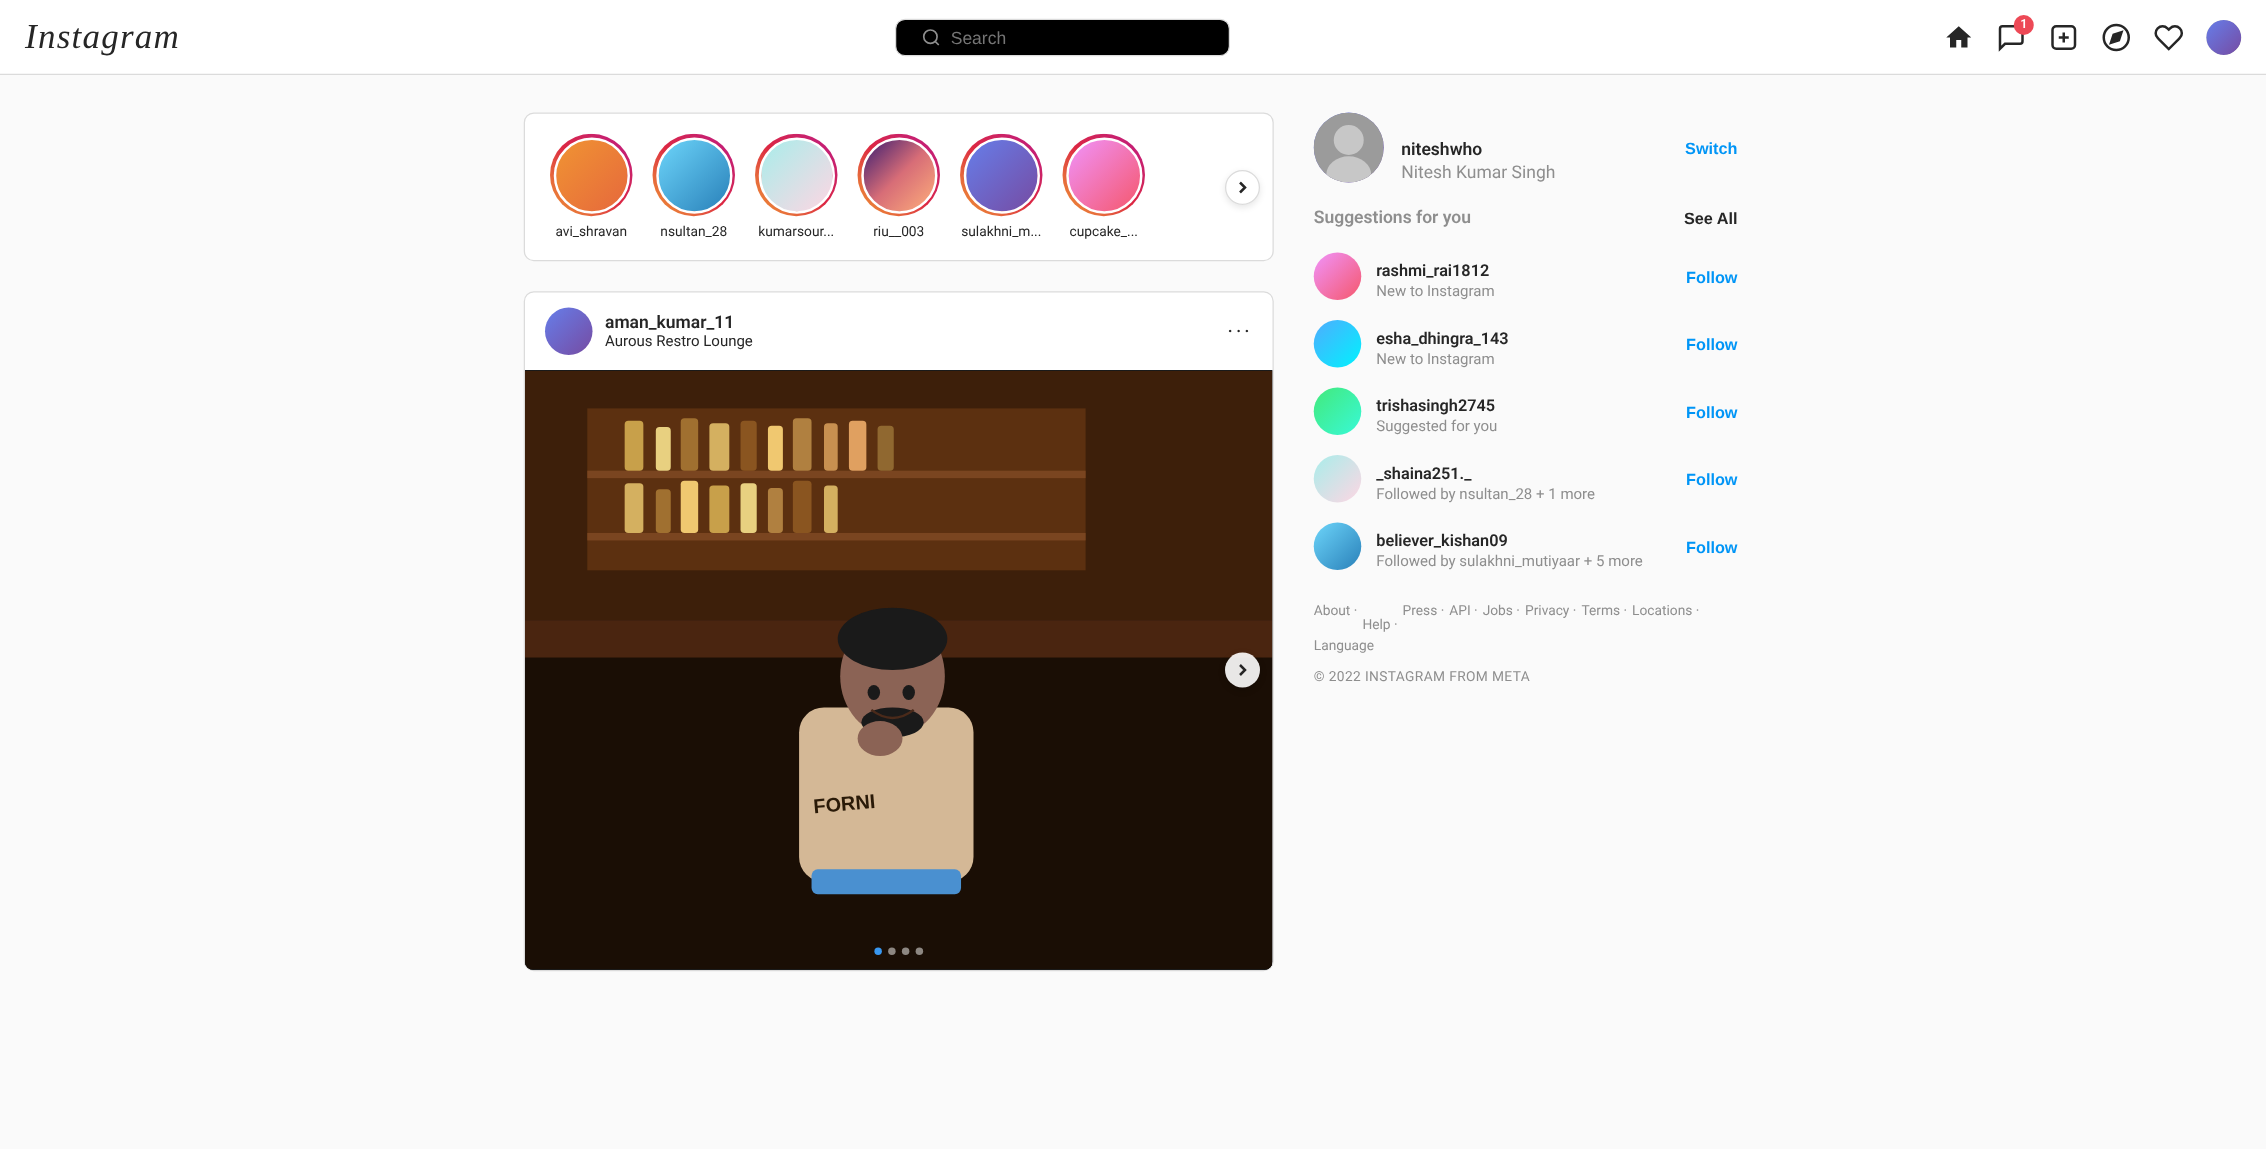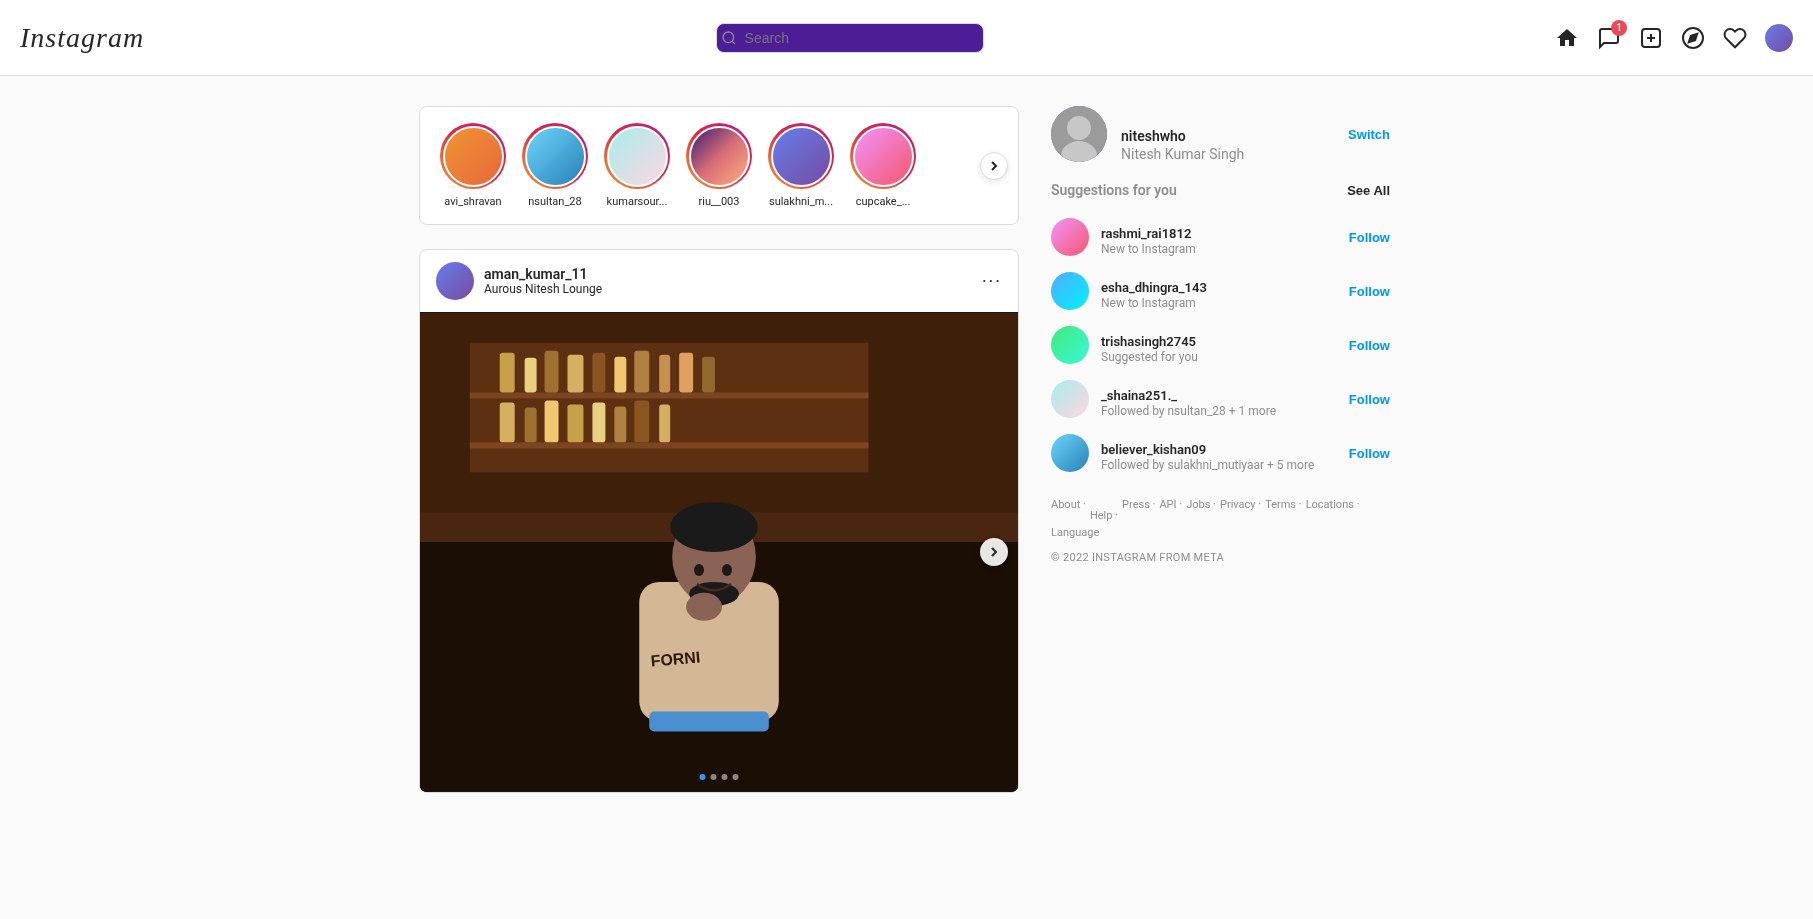"Instagram" .header { height: 76px -> 60px }
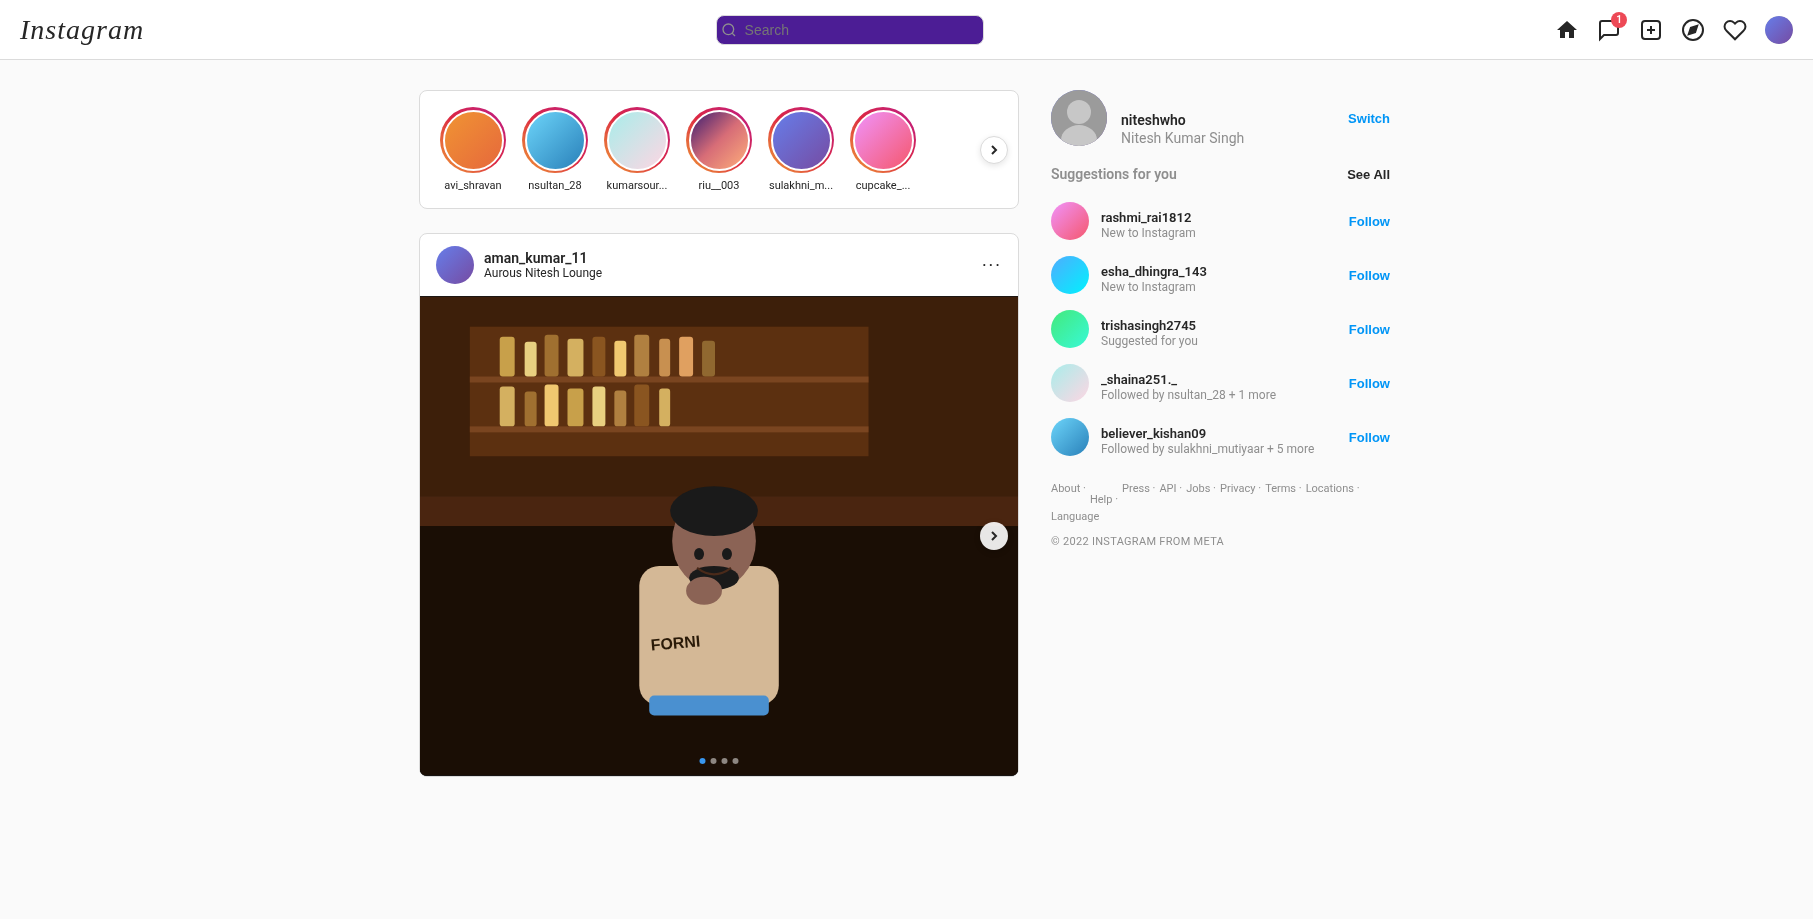"Search" .header-search { background: #4c1d95 -> #000000; padding: 6px 4px -> 6px 20px }
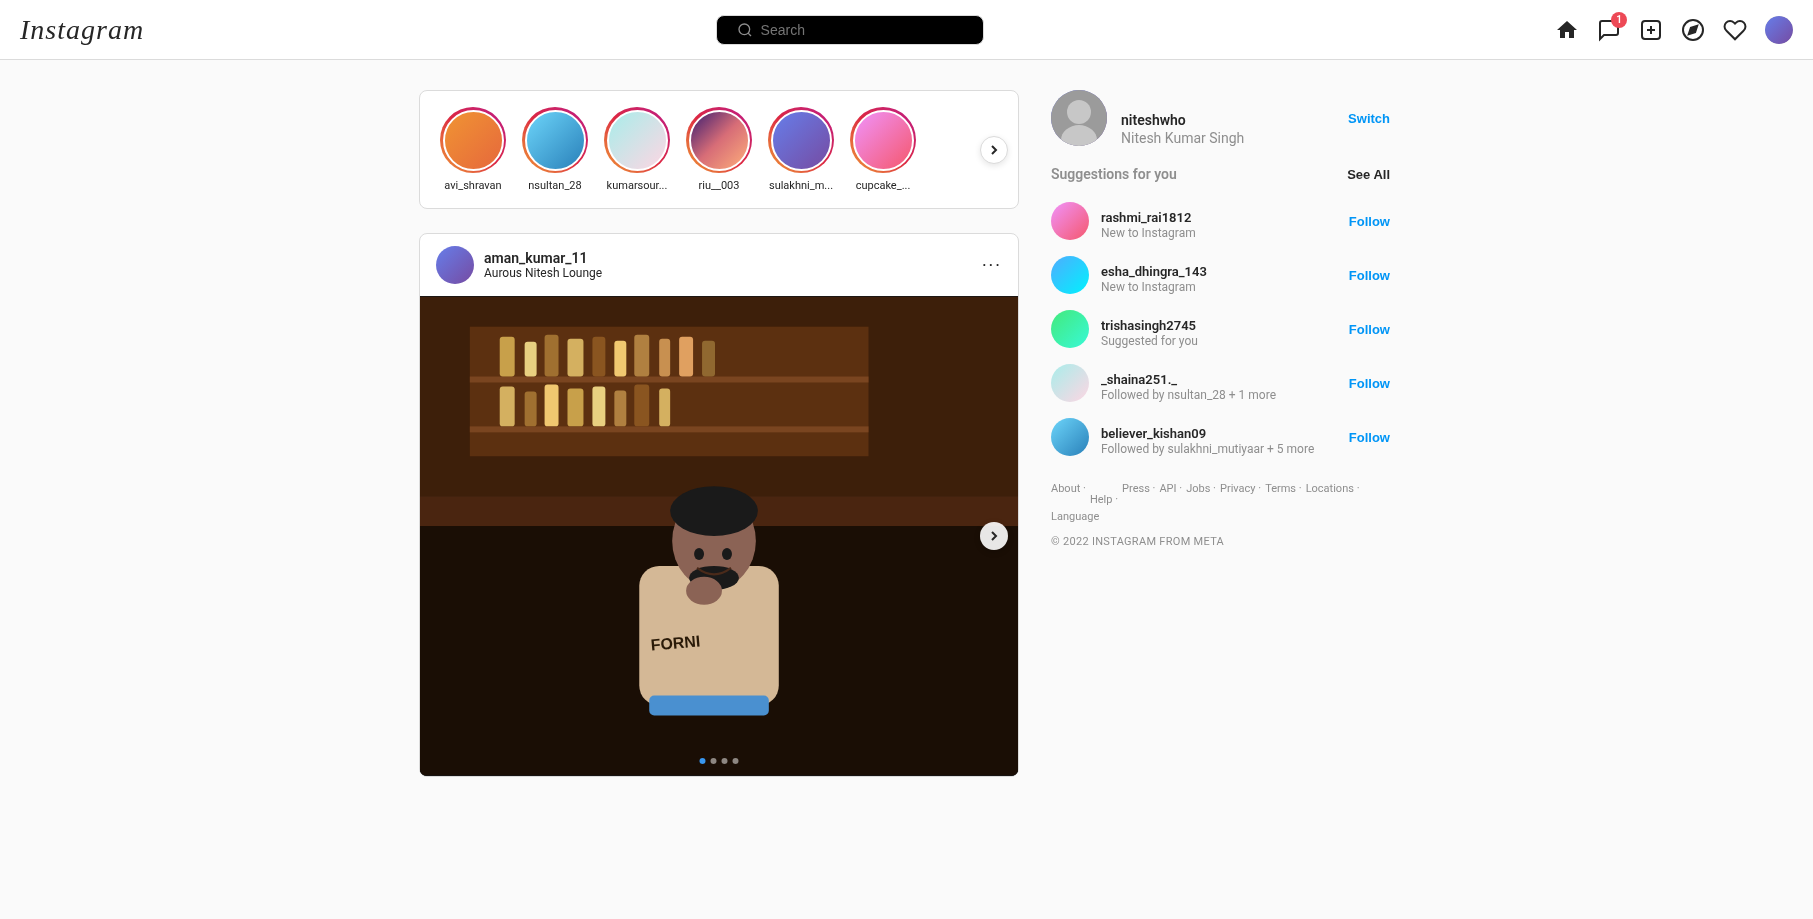"Aurous Nitesh Lounge" span.post-location { text: Nitesh -> Restro }
